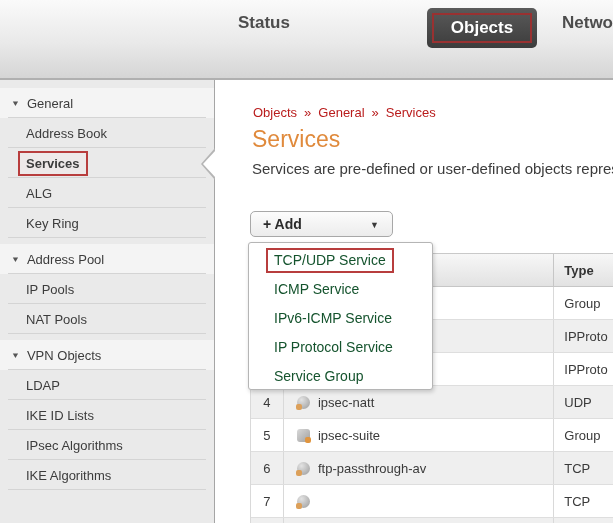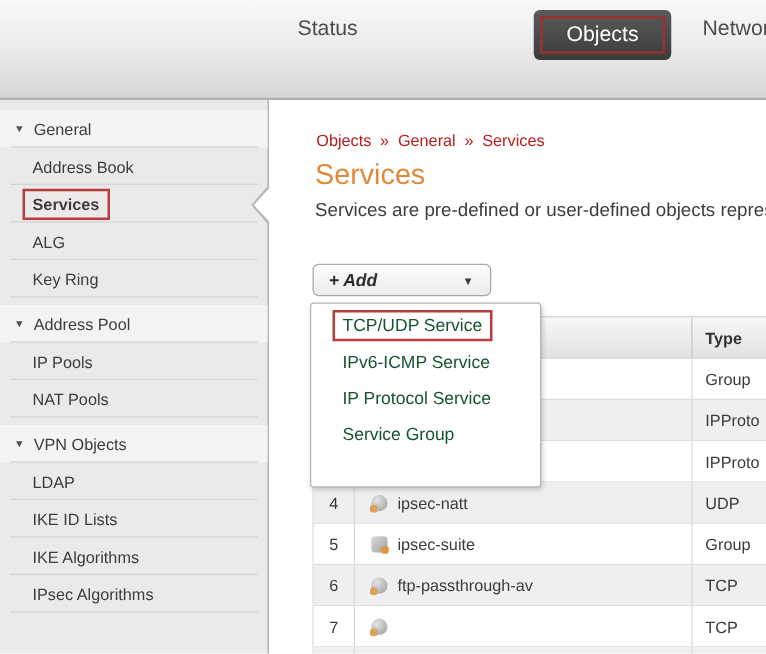"Status" .topbar { font-weight: none -> bold }
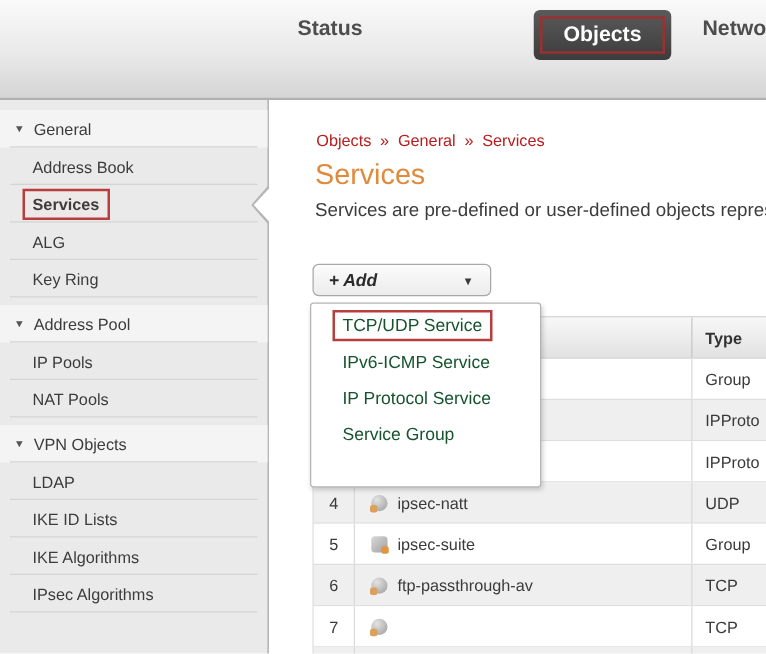"+ Add" .add-btn .lbl { font-style: italic -> none }
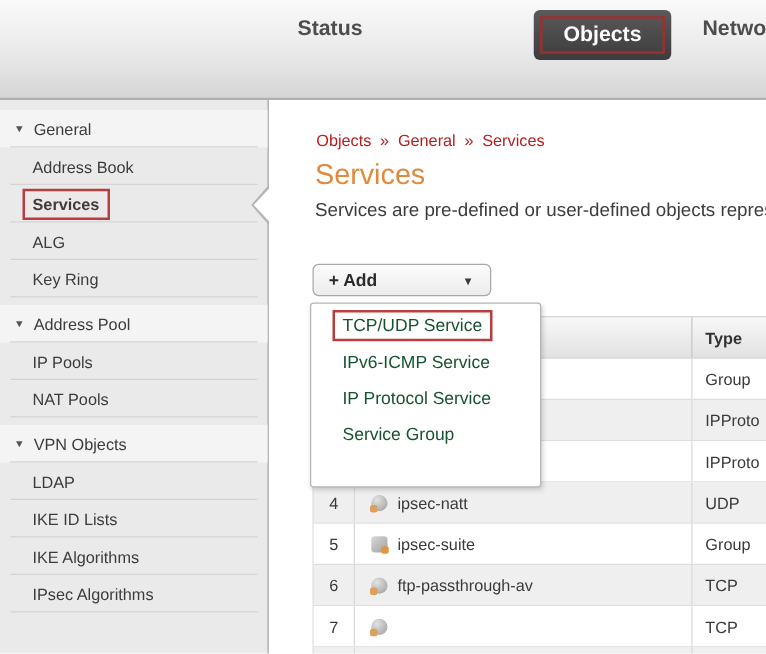"ICMP Service" div.dd-item { html: none -> <div> <span>ICMP Service</span> </div> }
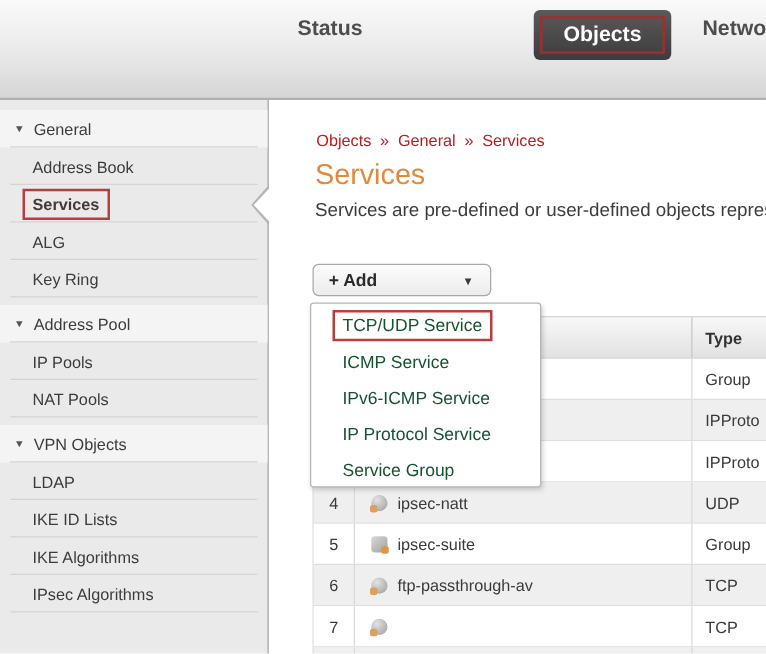"IKE Algorithms" div.side-row { order: before "IPsec Algorithms" -> after "IPsec Algorithms" }
